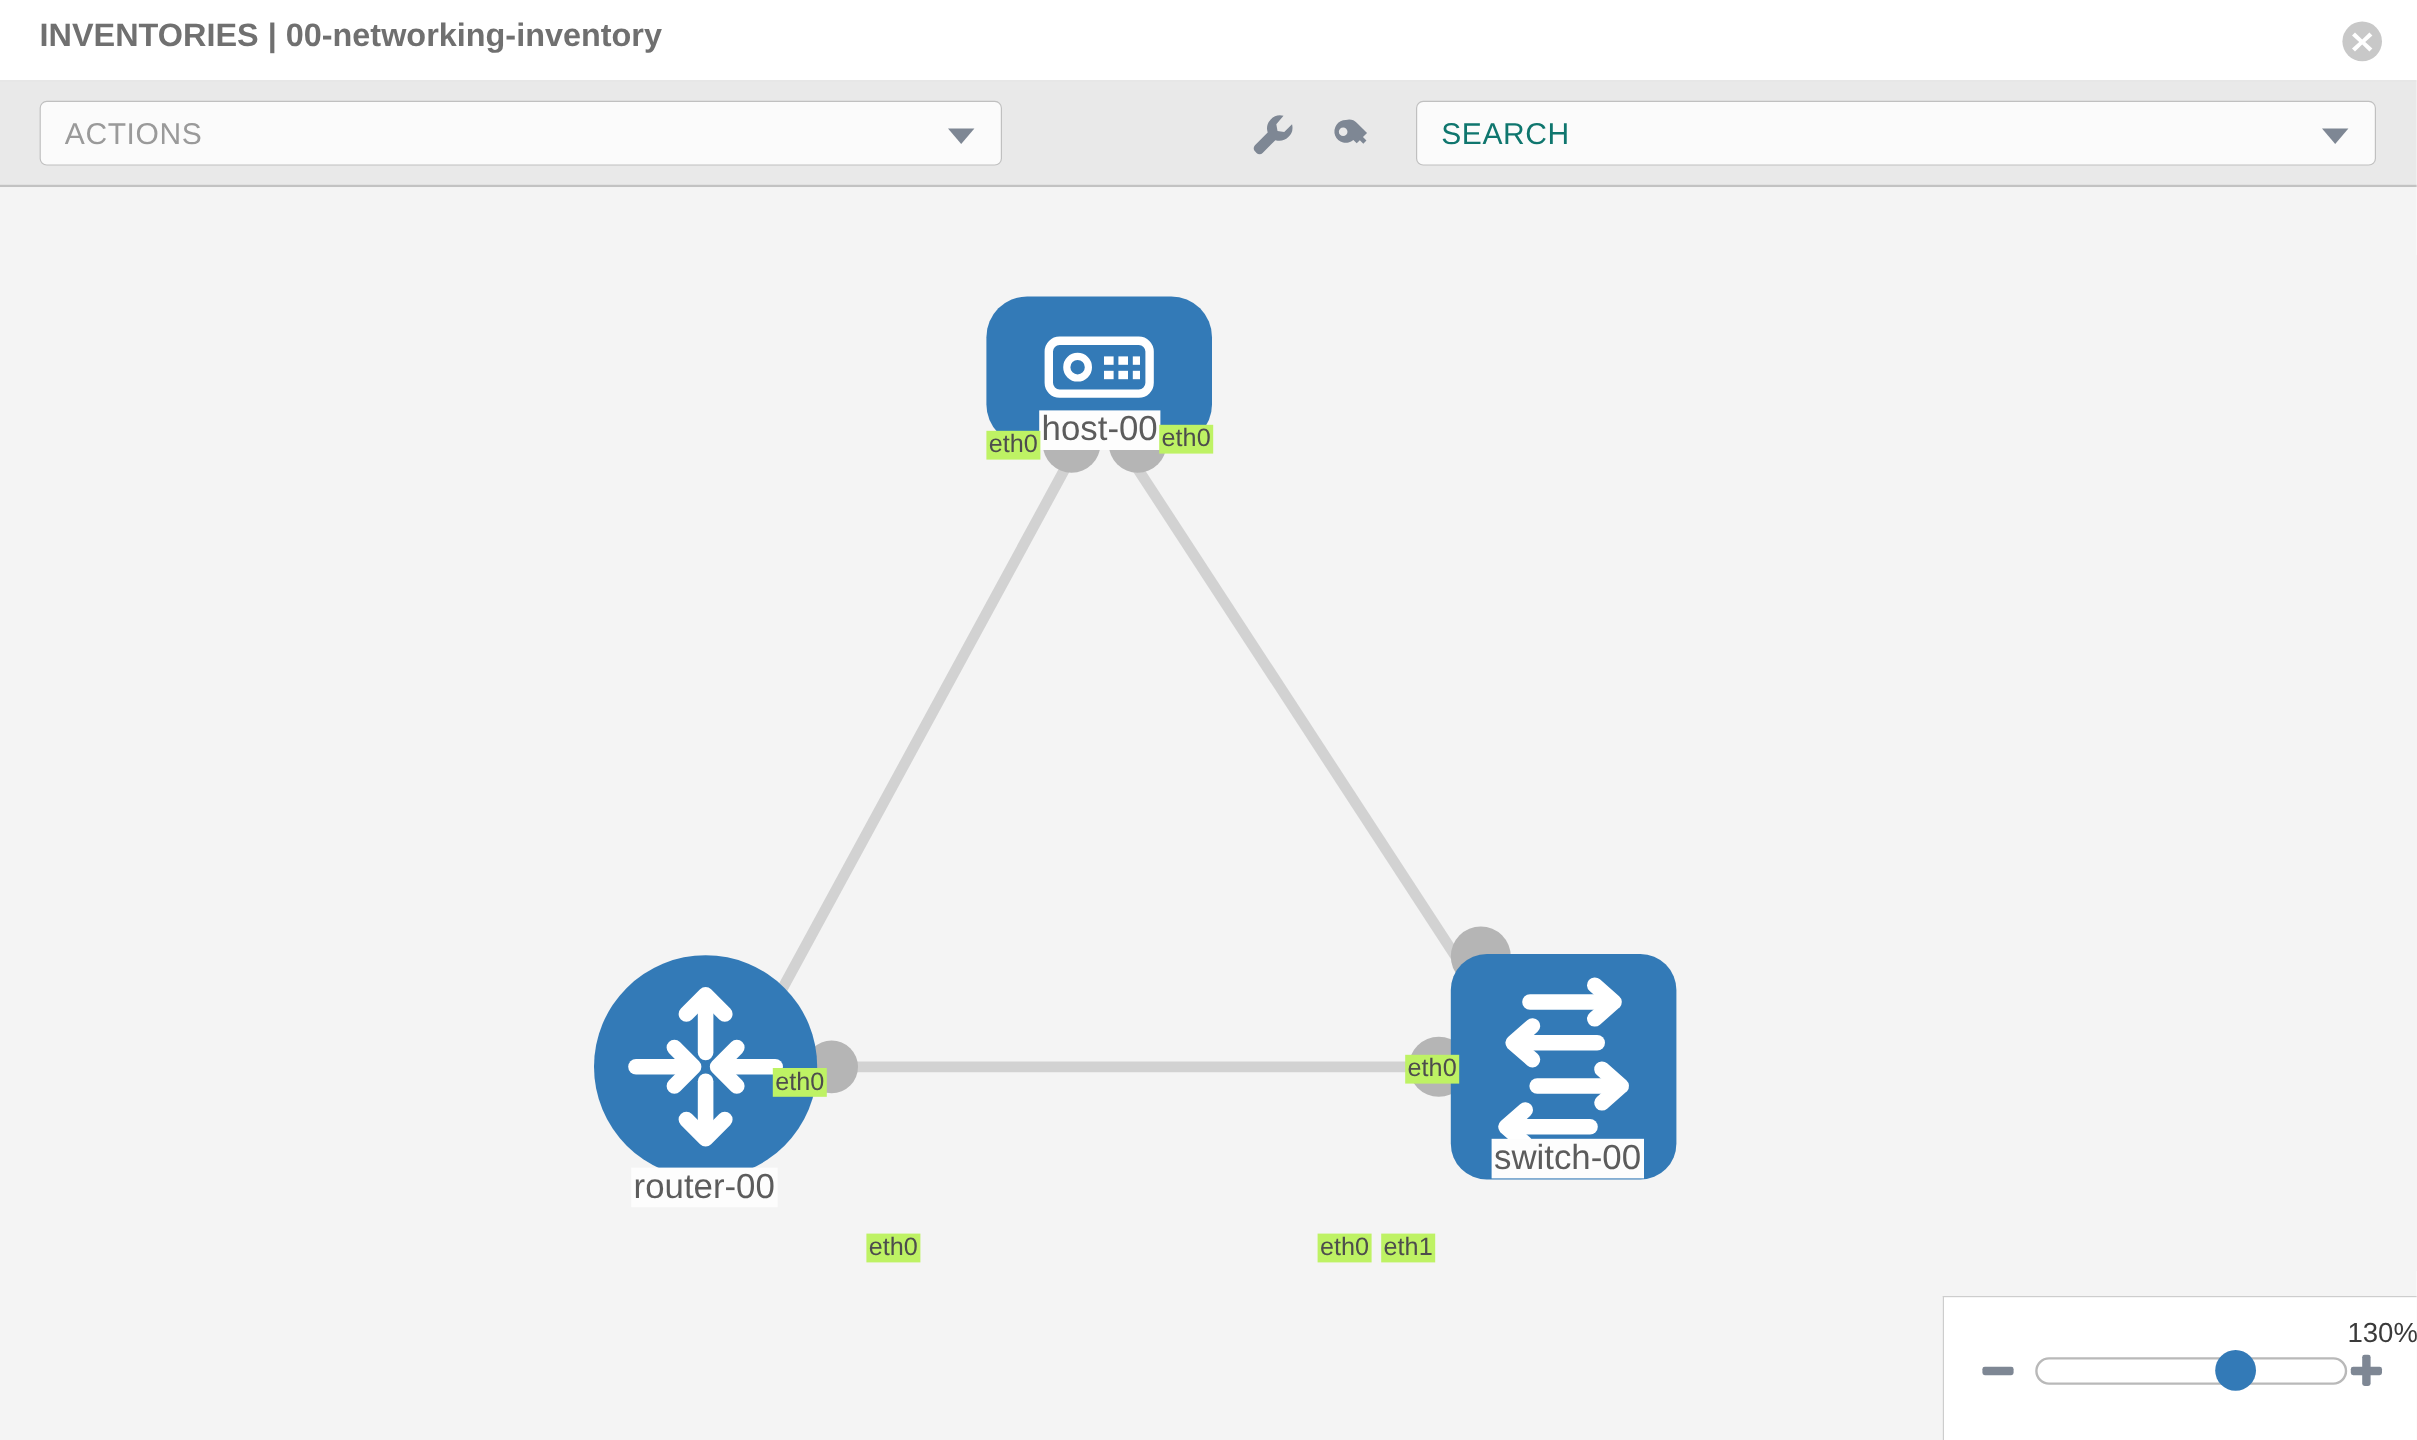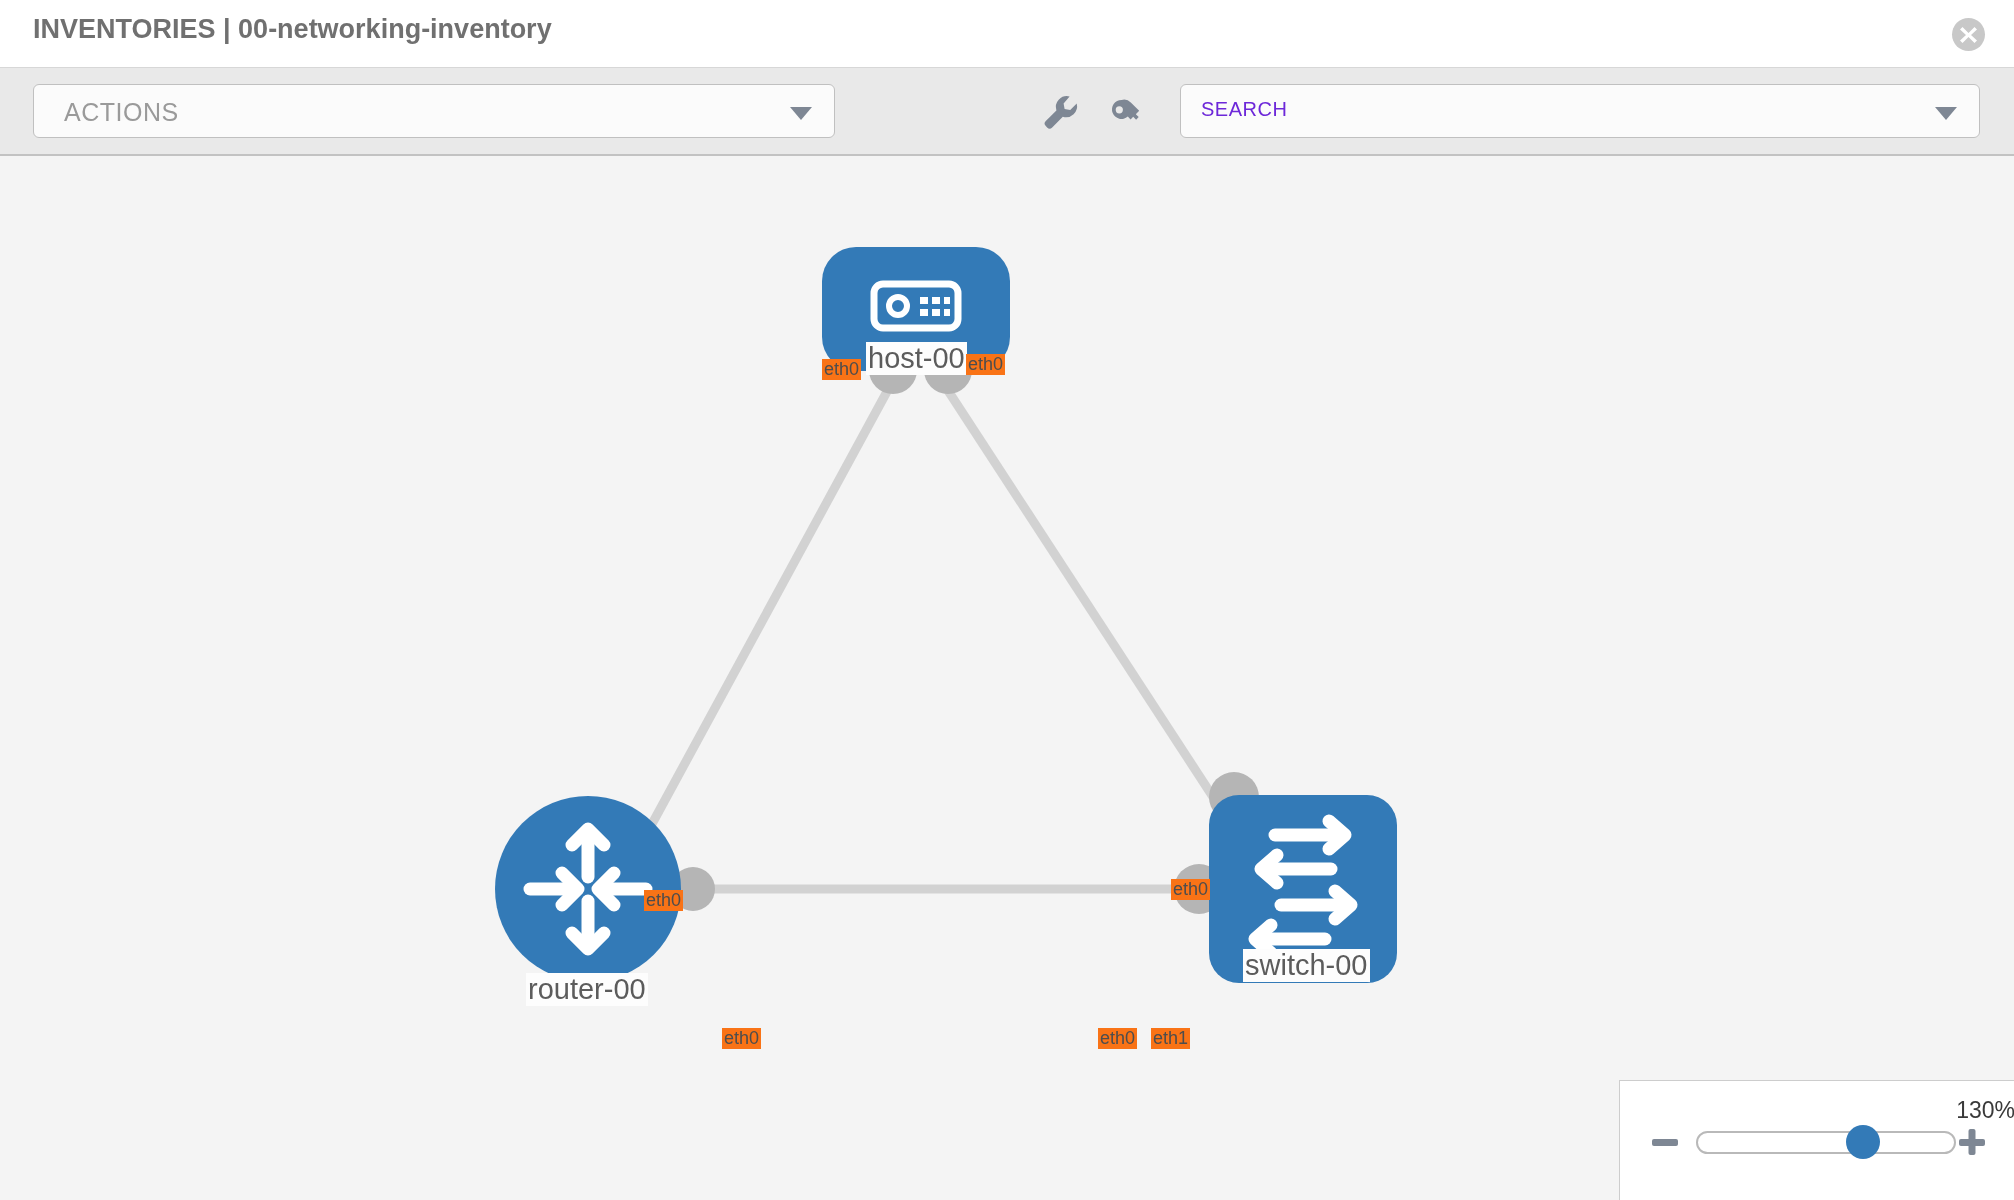"ACTIONS" .actions-label { margin-left: 10px -> none }
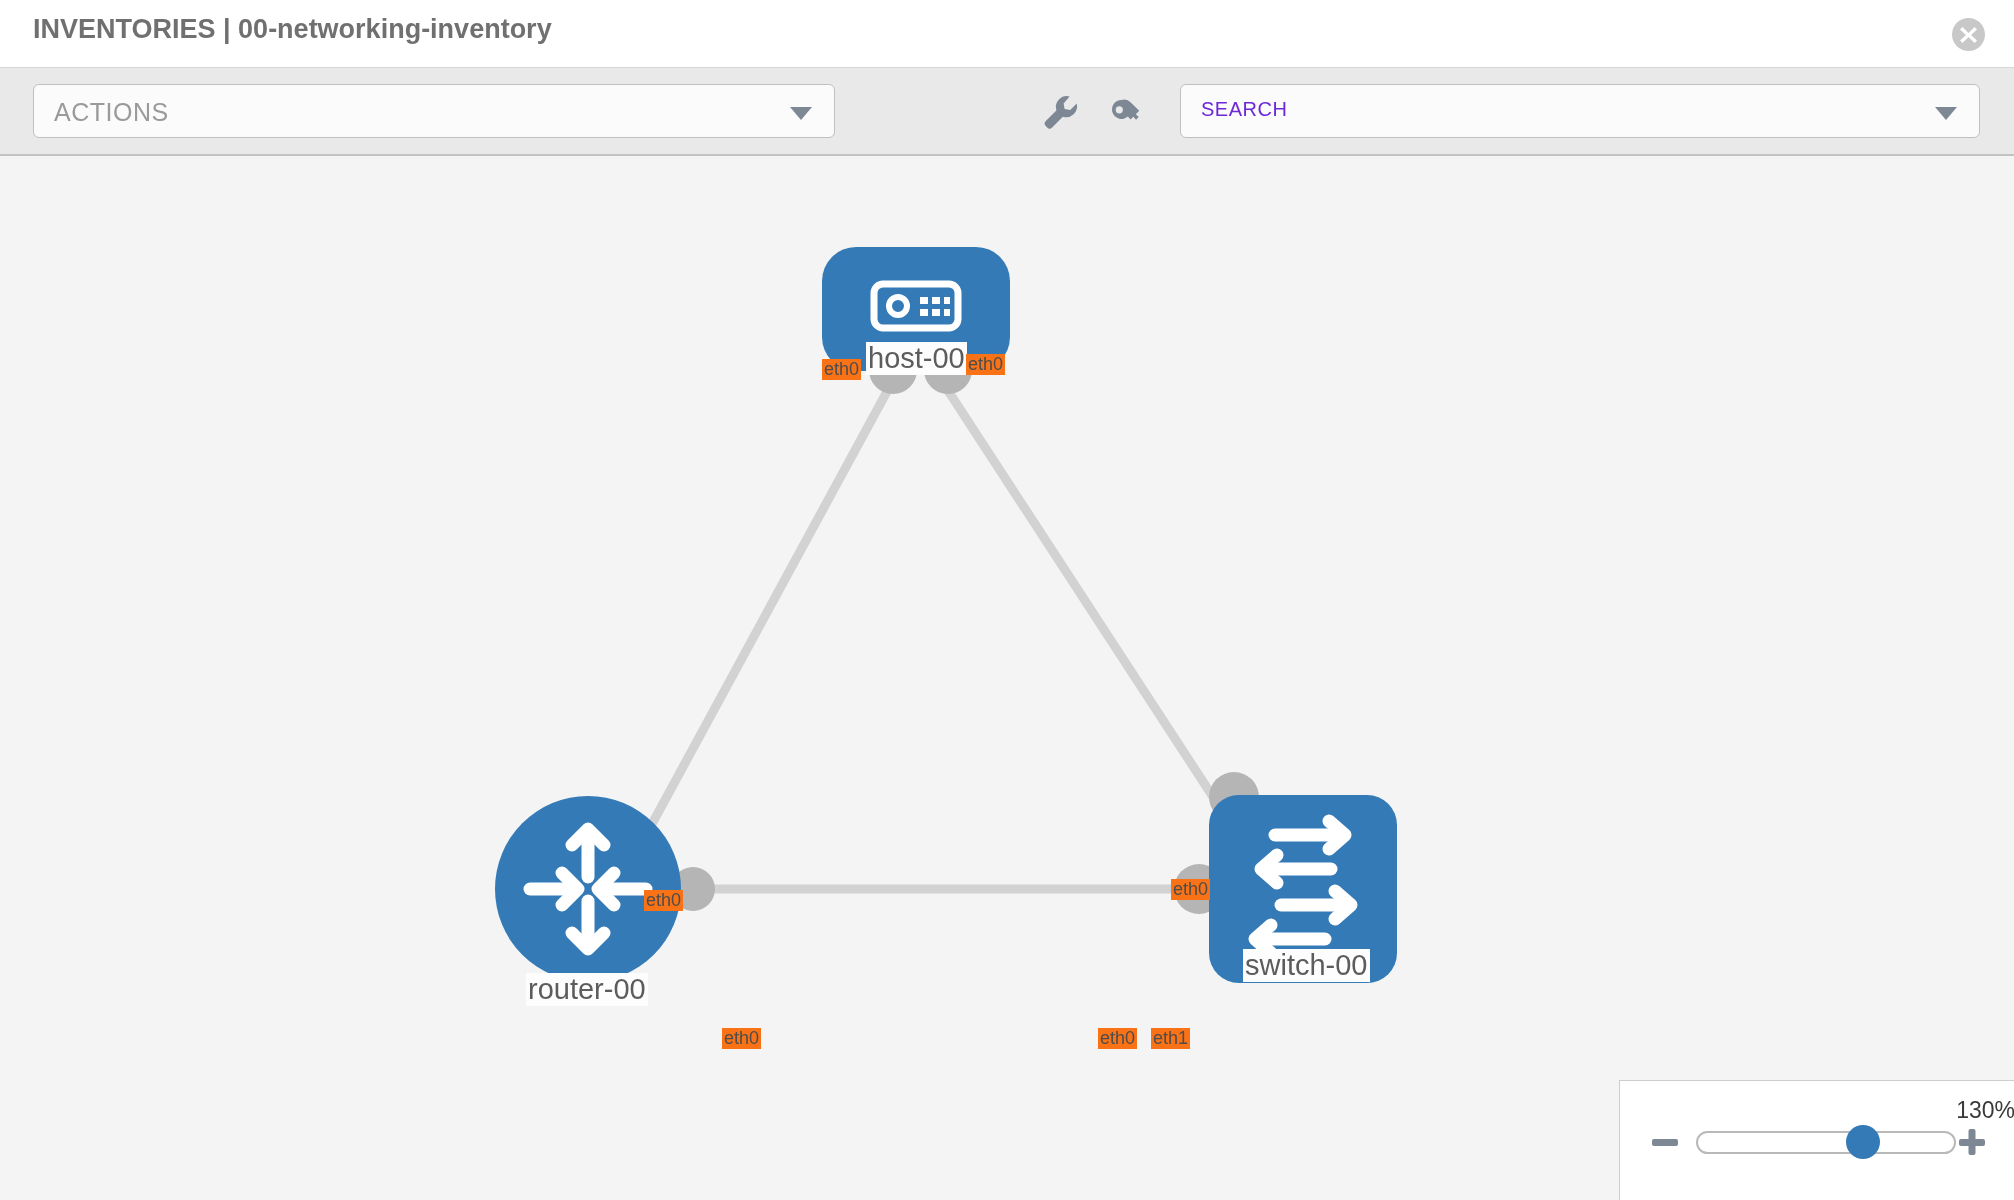"SEARCH" .search-label { color: #6d28d9 -> #0f766e; font-size: 20px -> 25px }
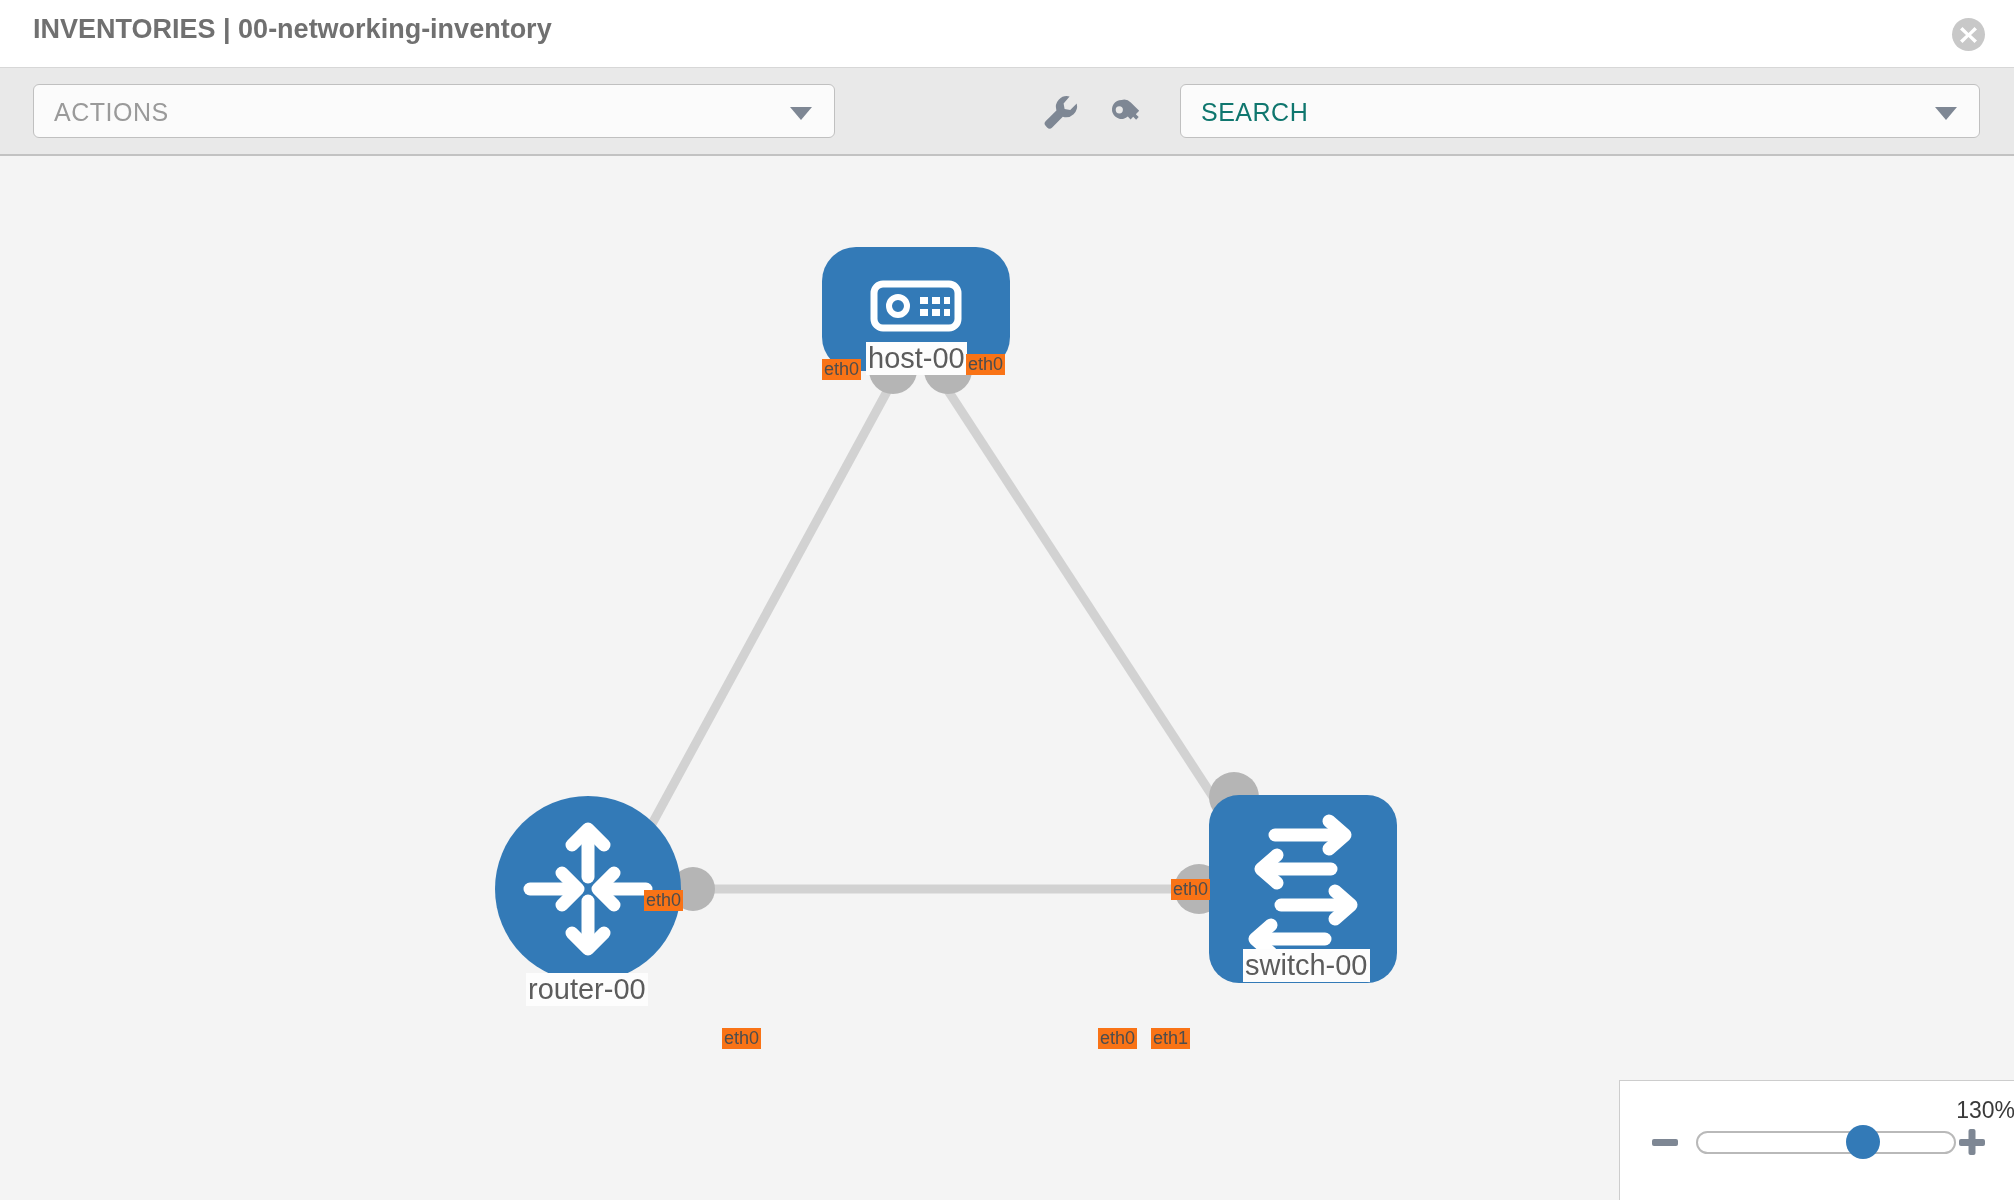"eth0" .iface-label { background: #f97316 -> #bef264; font-size: 18px -> 21px }
